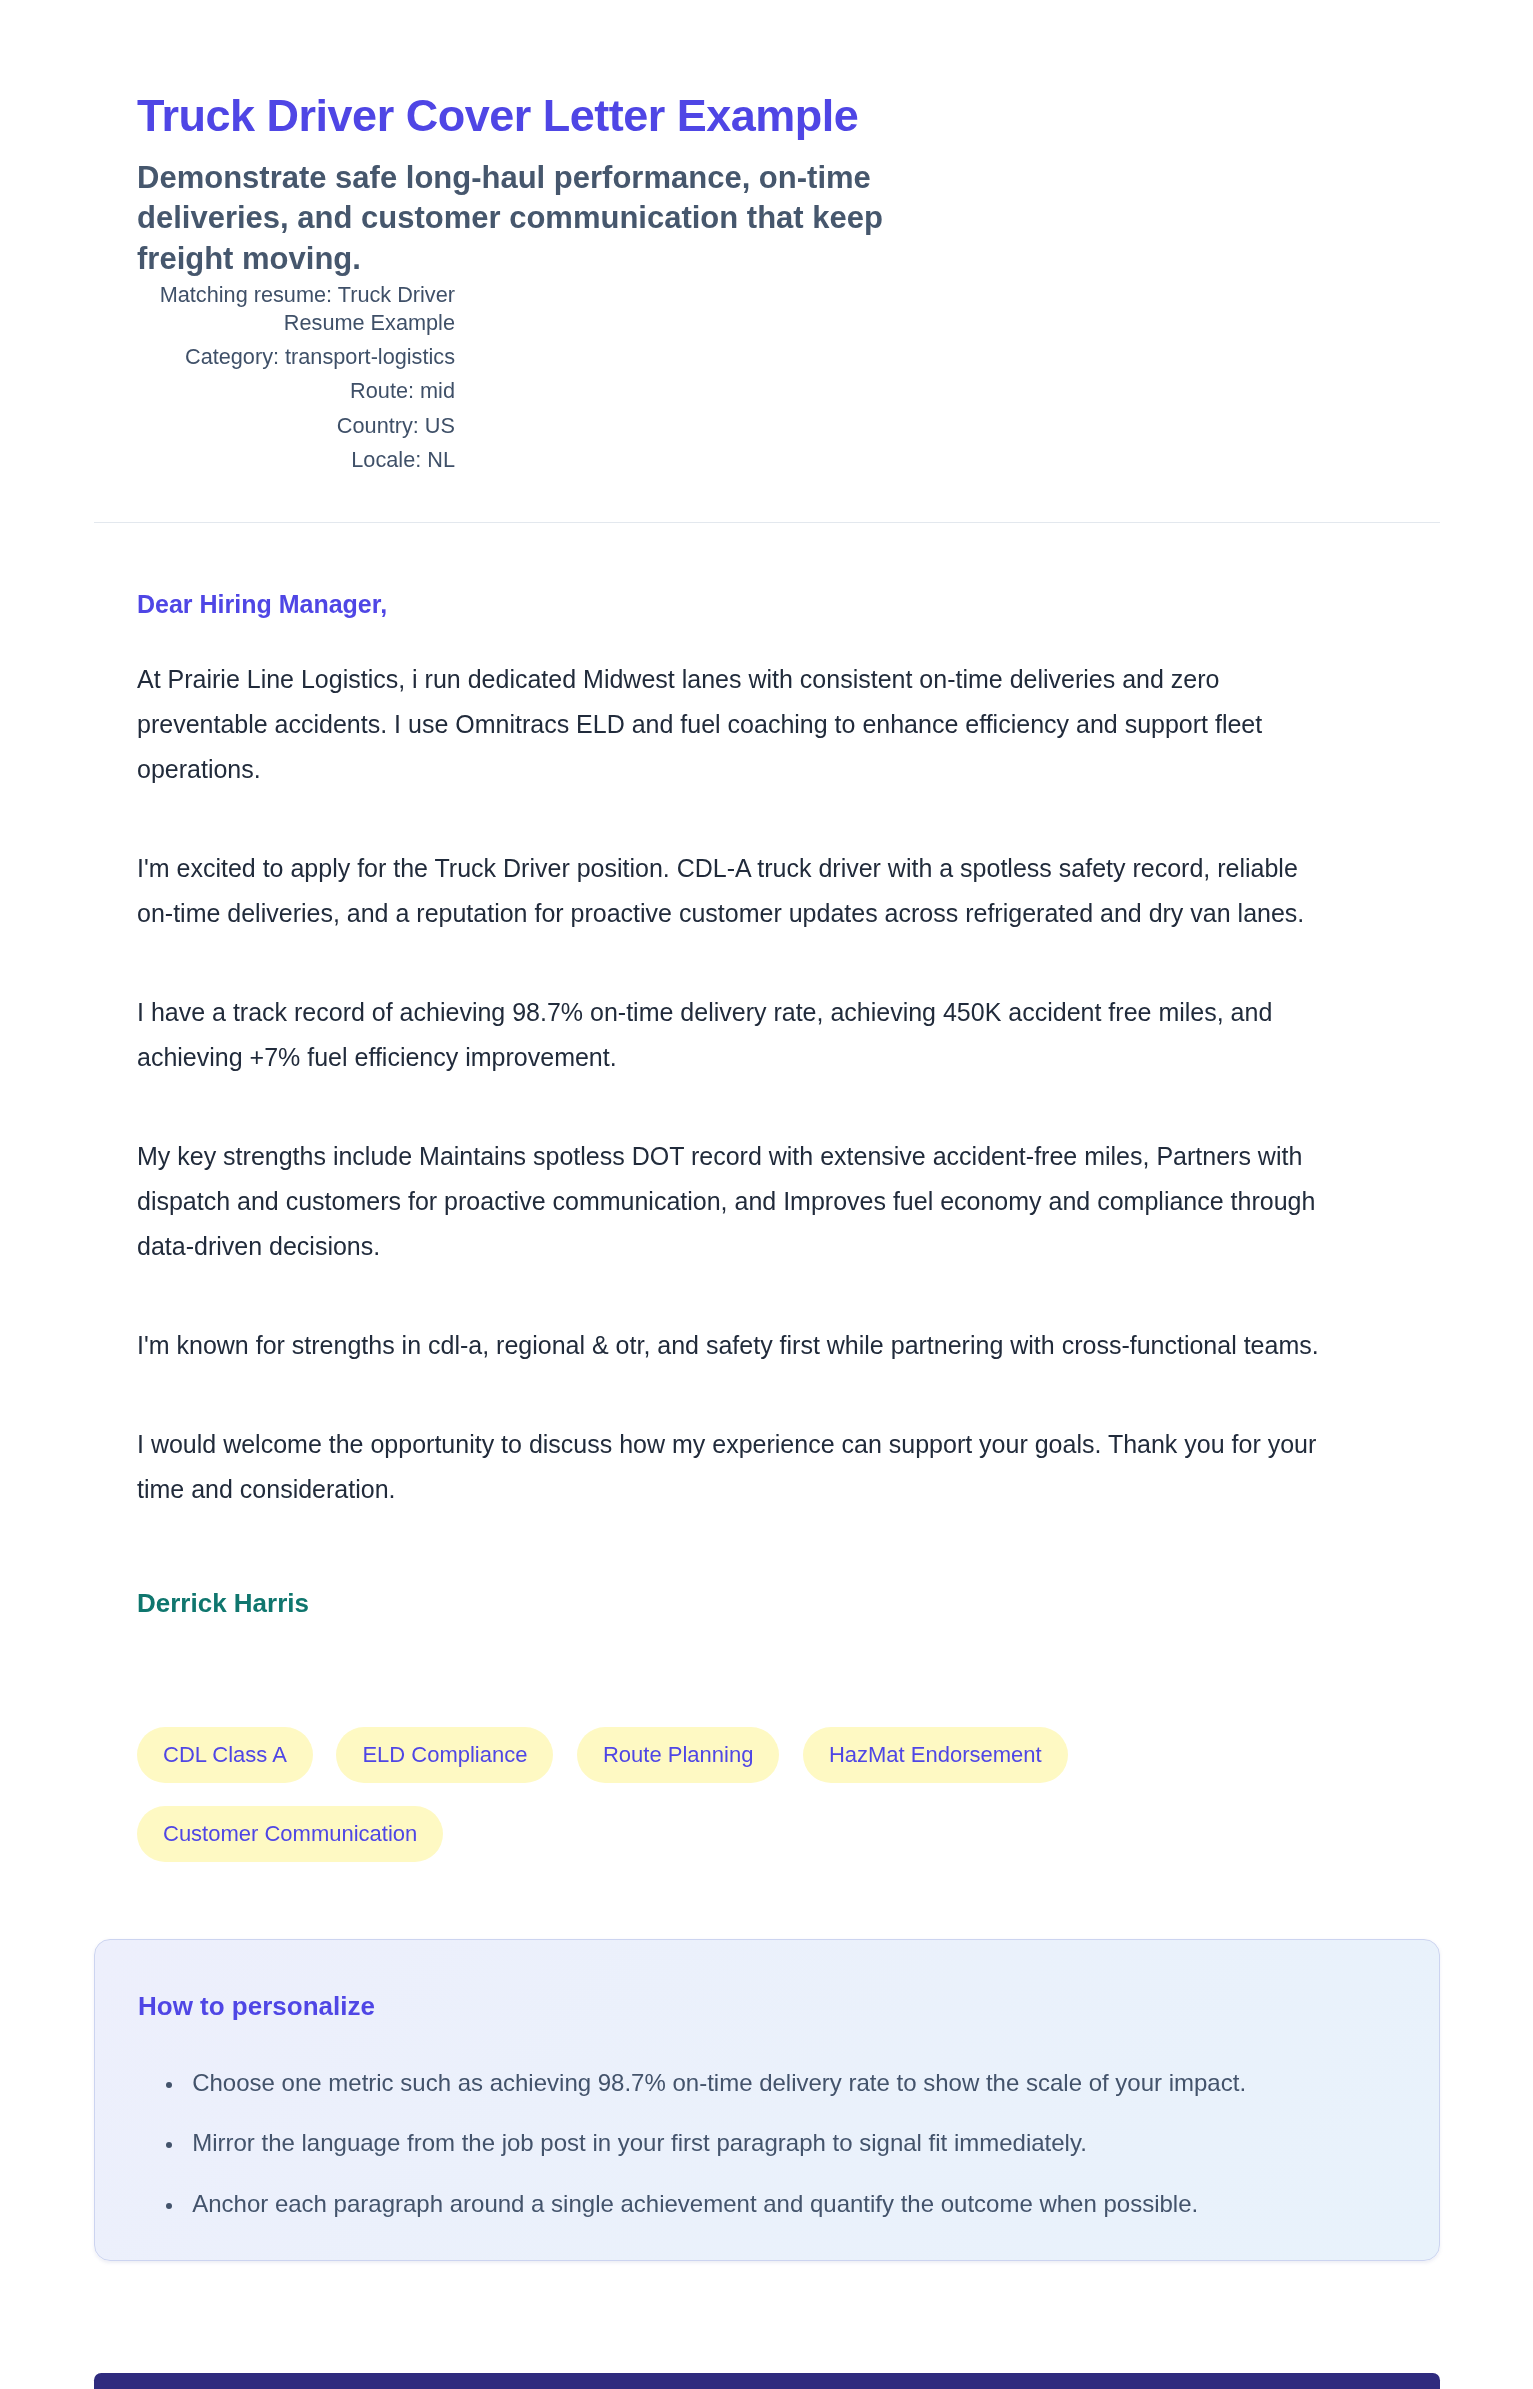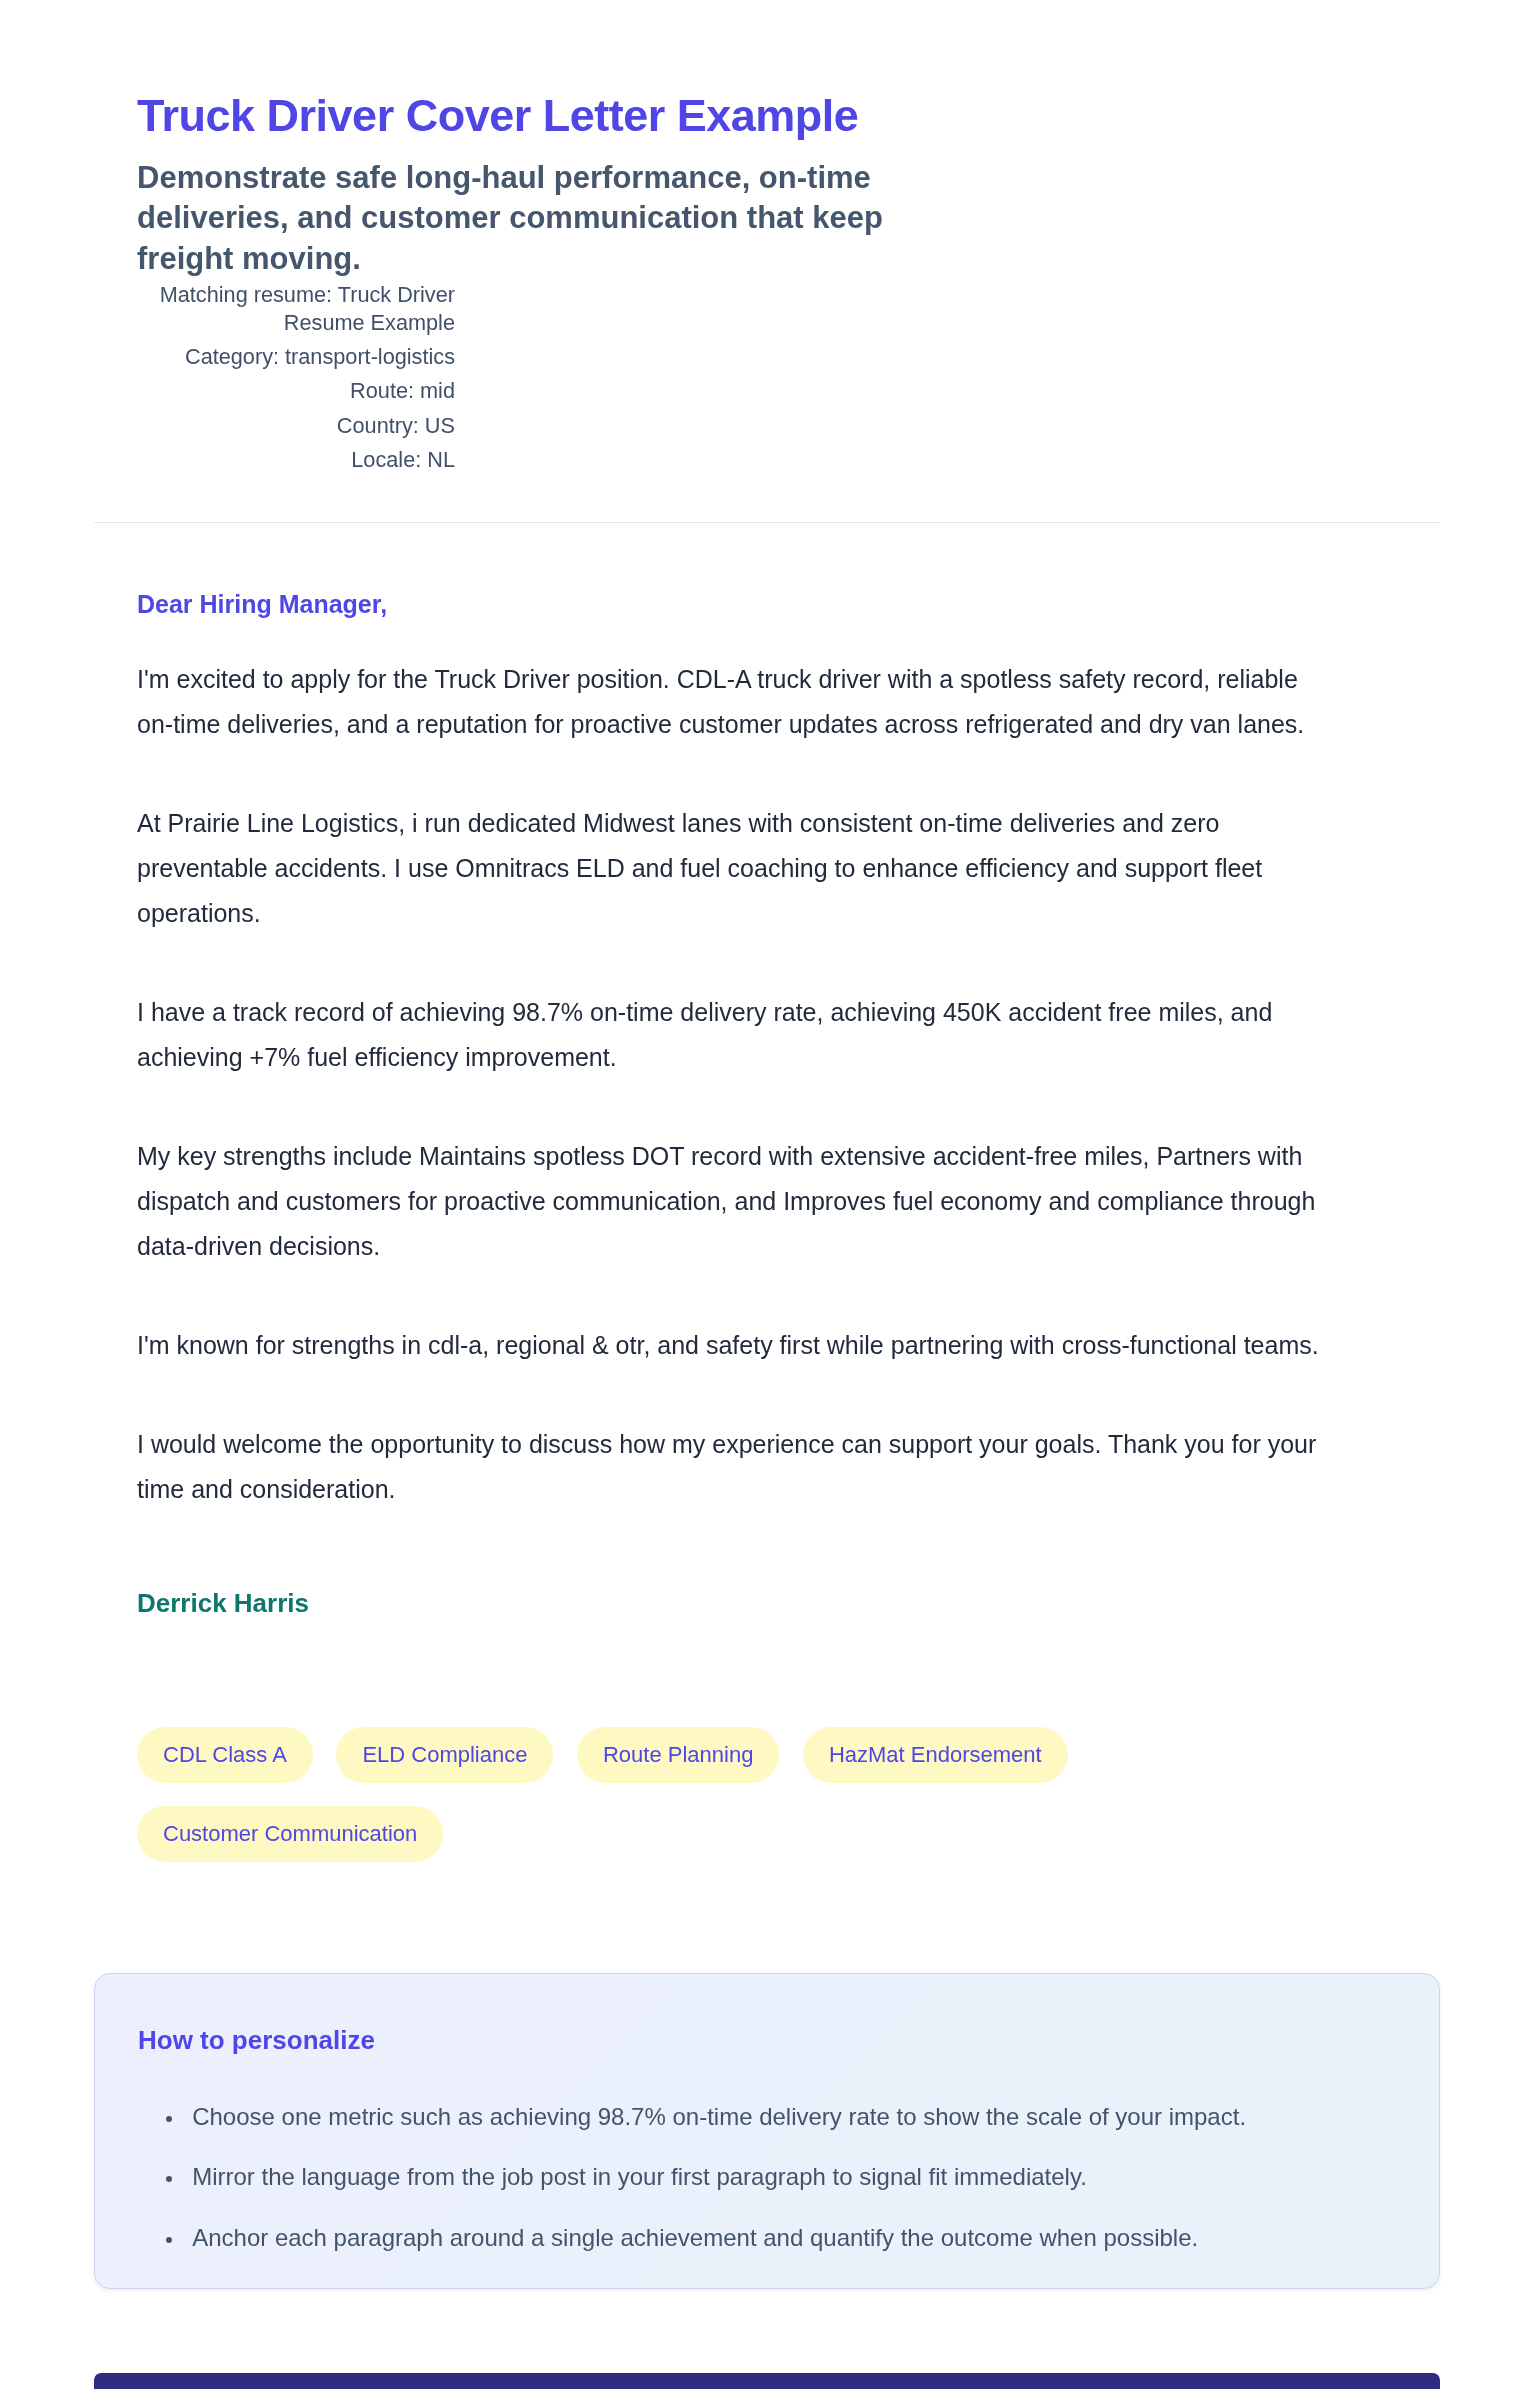"I'm excited to apply for" p.paragraph { order: before "At Prairie Line Logistics, i" -> after "At Prairie Line Logistics, i" }
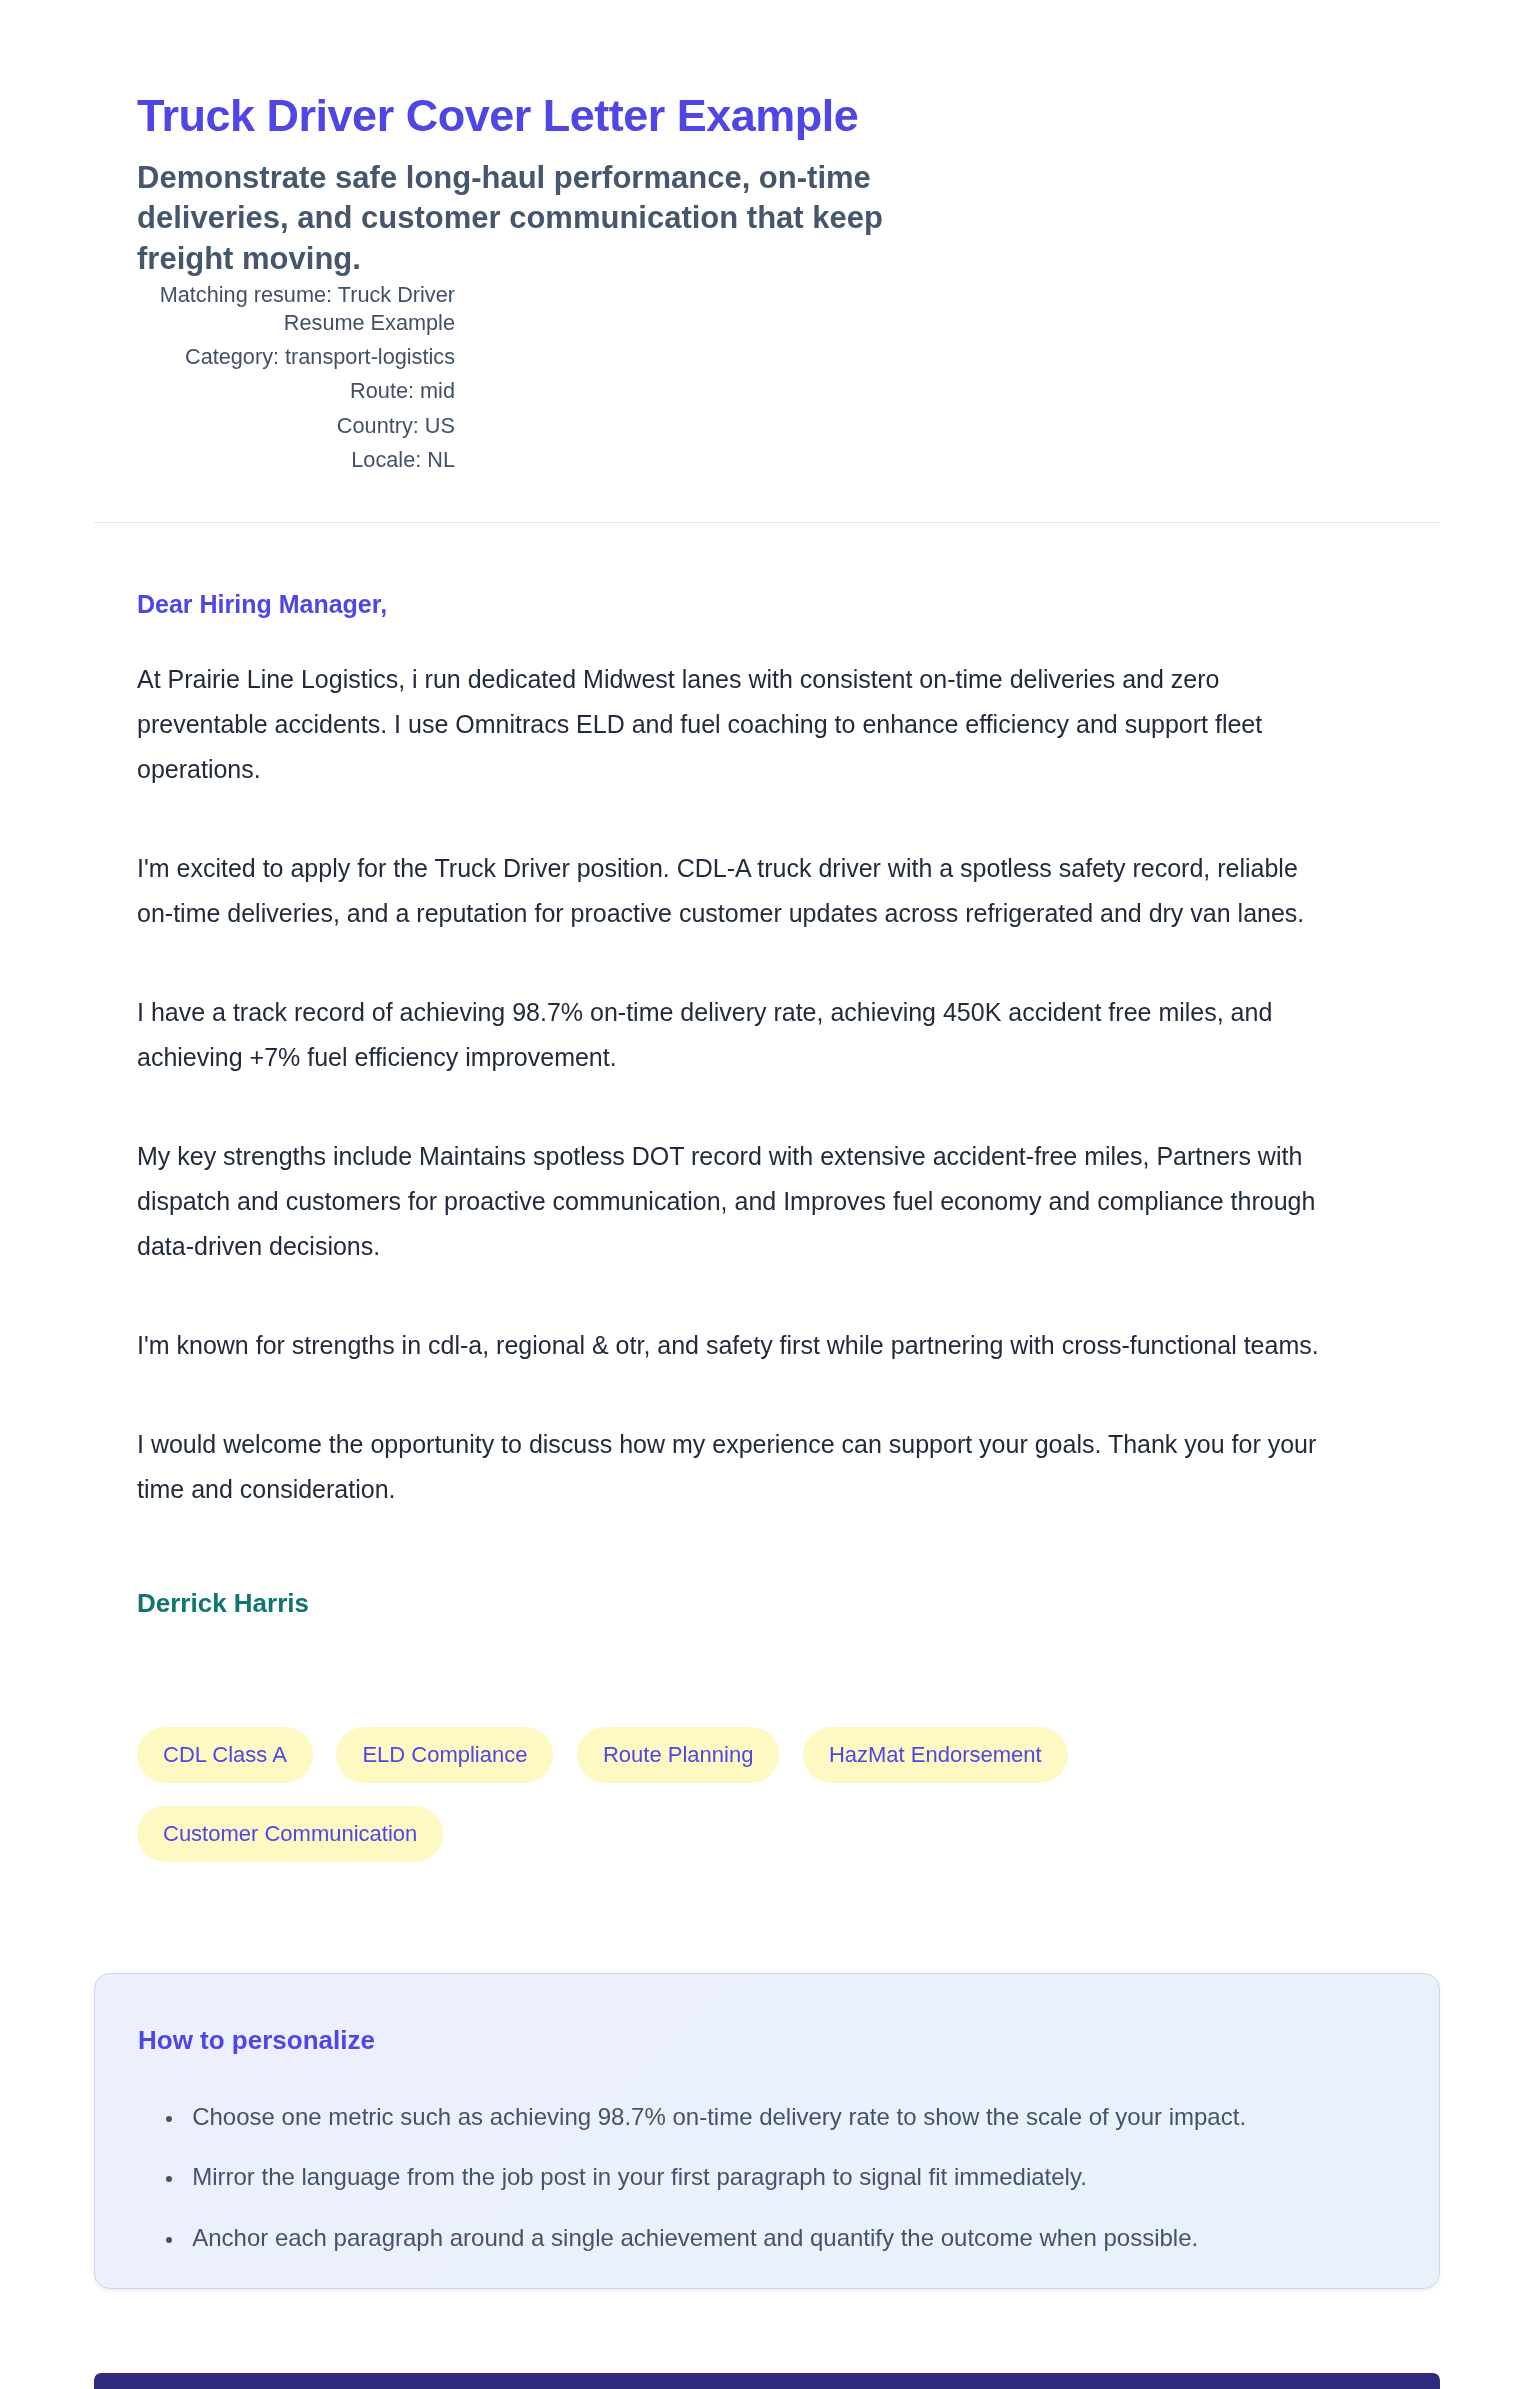"How to personalize" .personalize-box { margin-top: 111px -> 77px; padding: 51px 43px 13px 43px -> 51px 43px 19px 43px }
